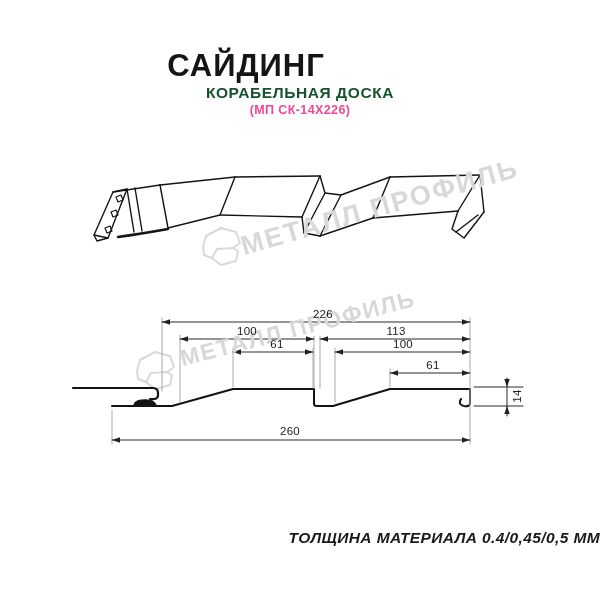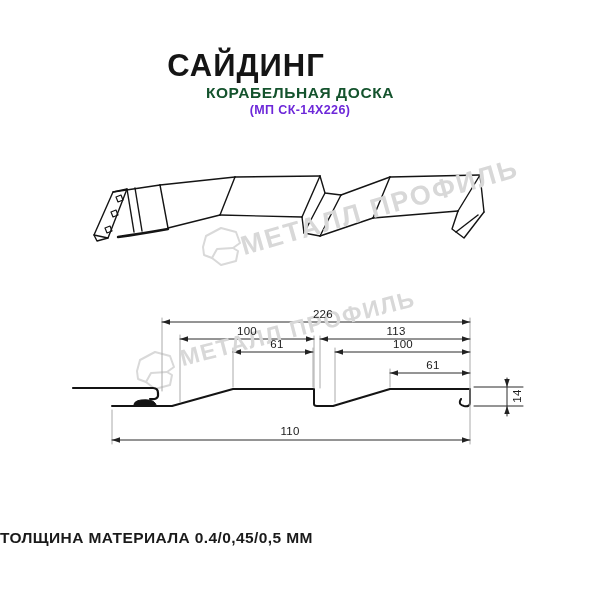"(МП СК-14Х226)" .prodcode { color: #6d28d9 -> #ec4899 }
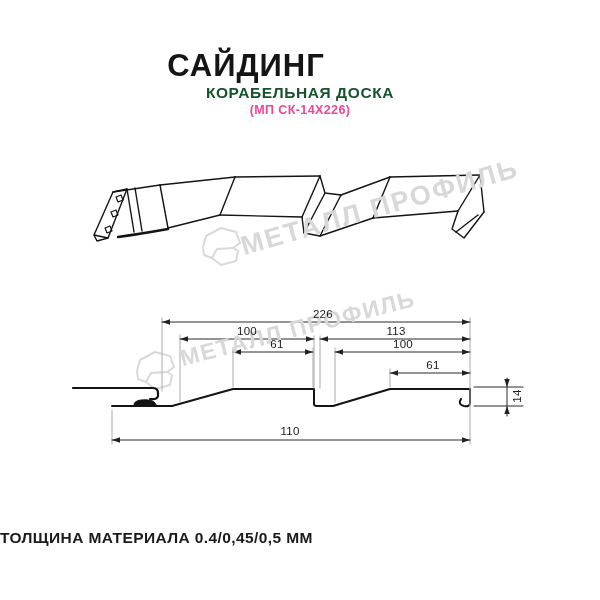"110" div.dim { text: 110 -> 260 }
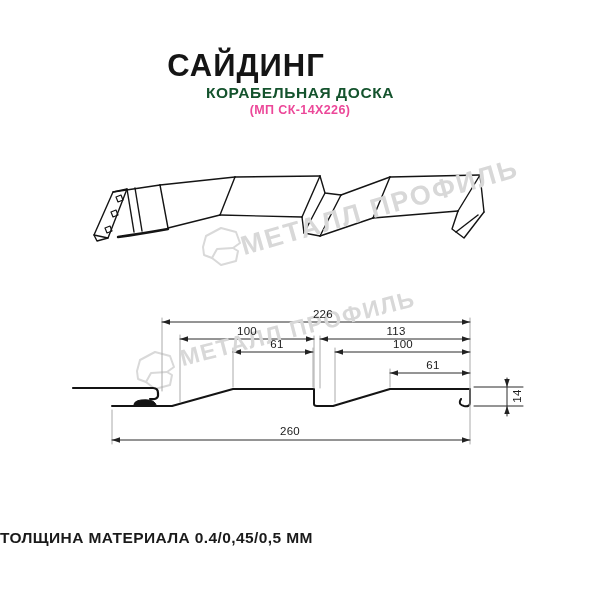"ТОЛЩИНА МАТЕРИАЛА 0.4/0,45/0,5 ММ" .thickness { font-style: none -> italic; text-align: left -> right }
